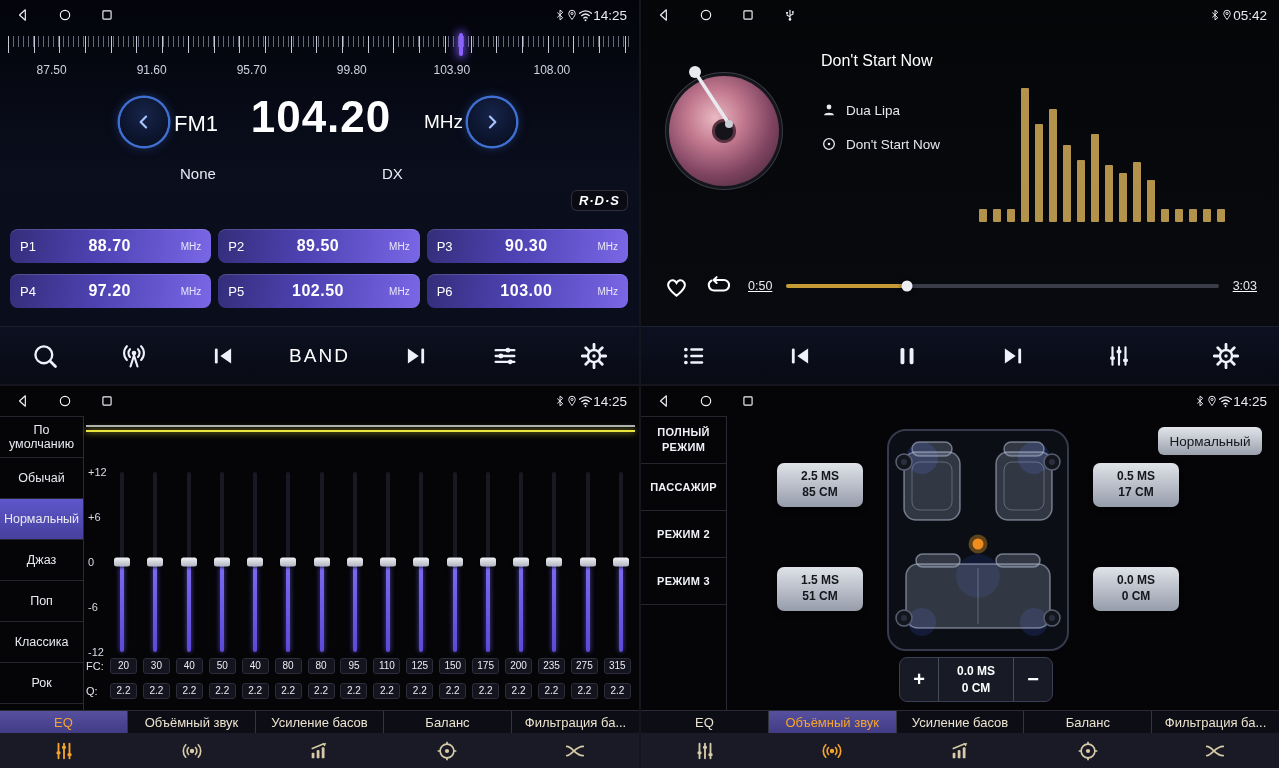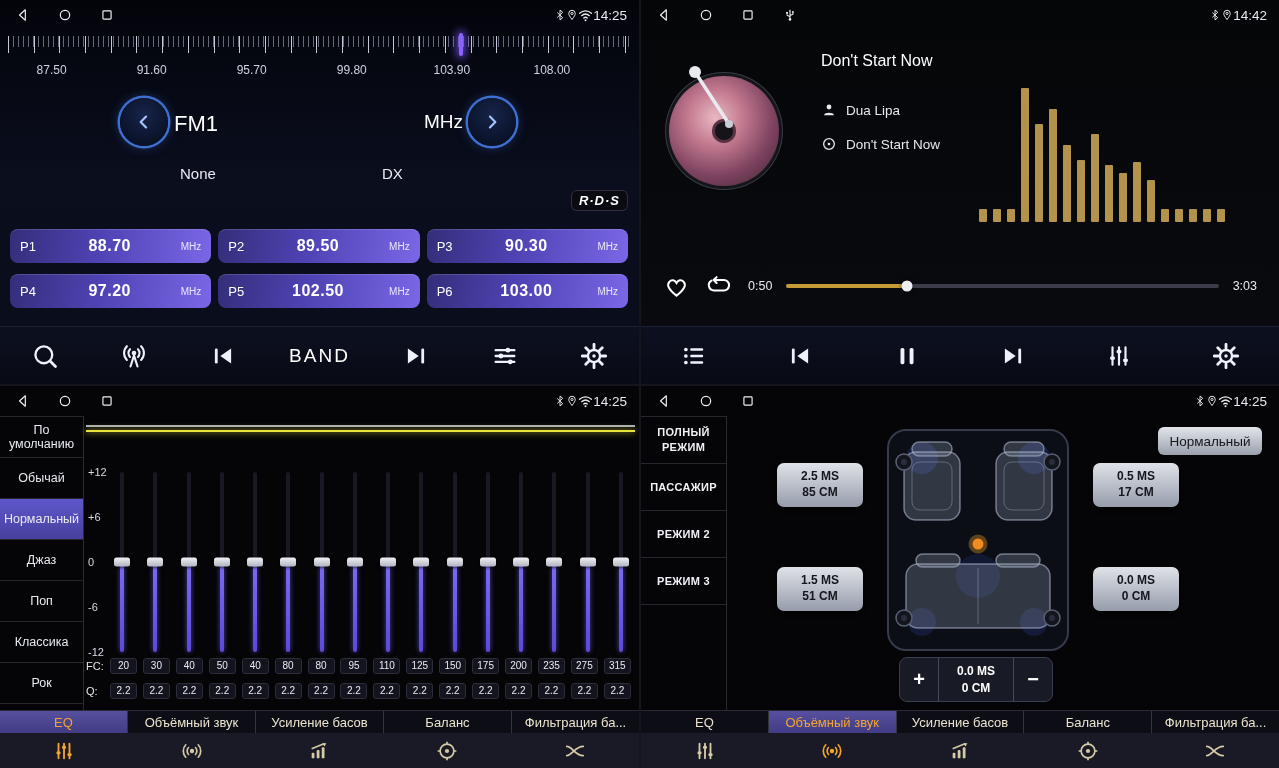"14:42" span.stime { text: 14:42 -> 05:42 }
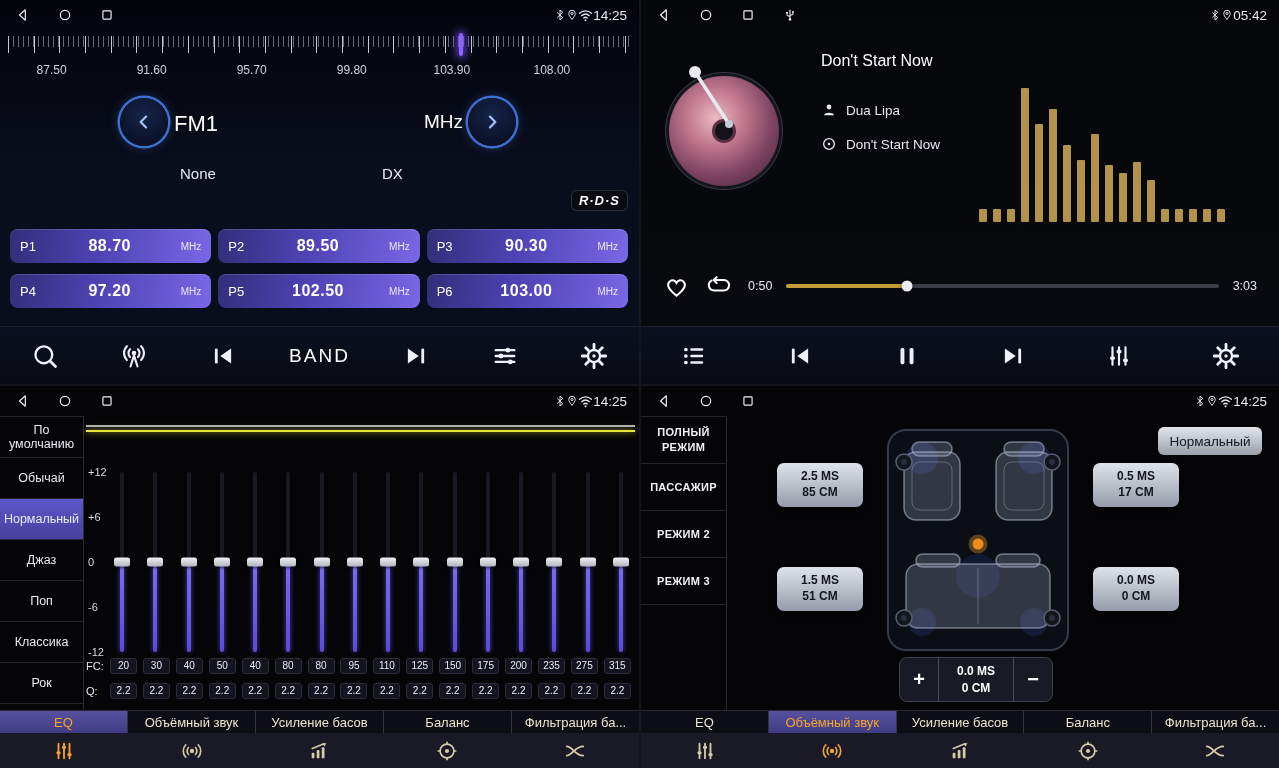"104.20" span.big-freq { html: none -> <span>104.20</span> }
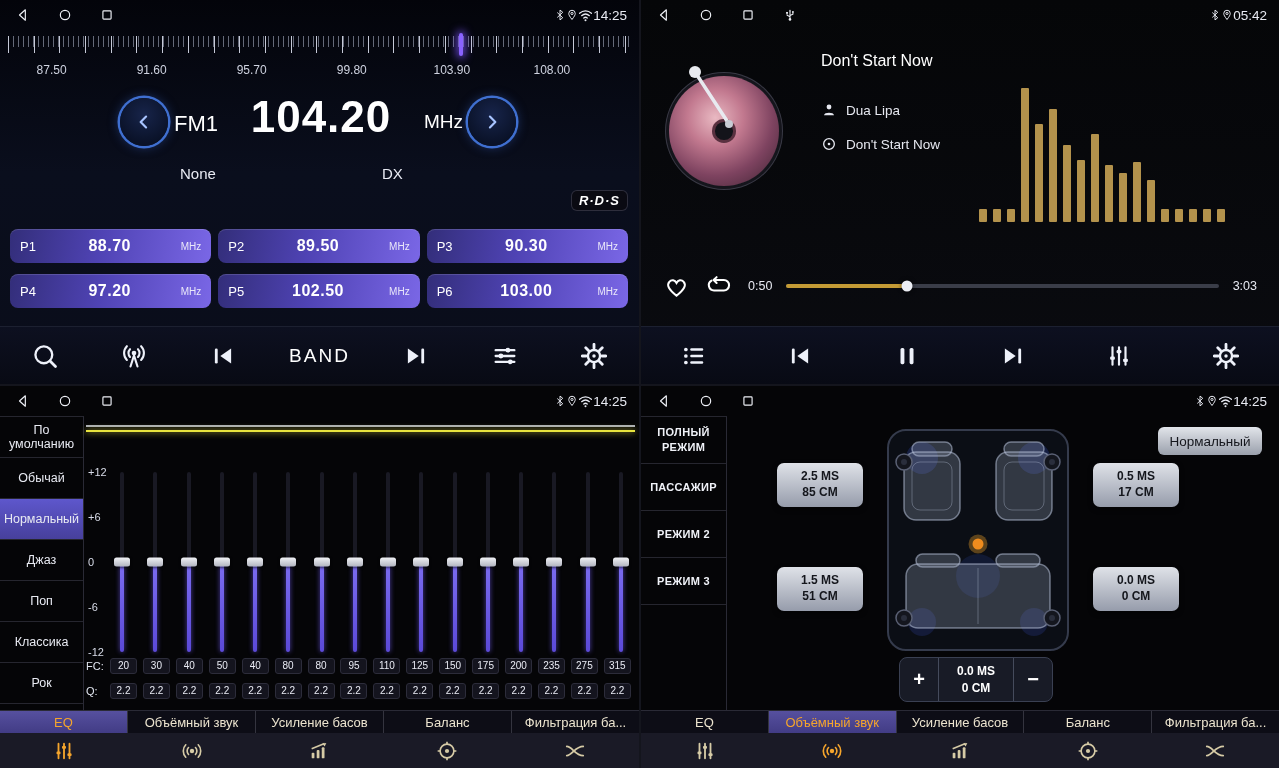"0:50" .controls { text-decoration: none -> underline }
